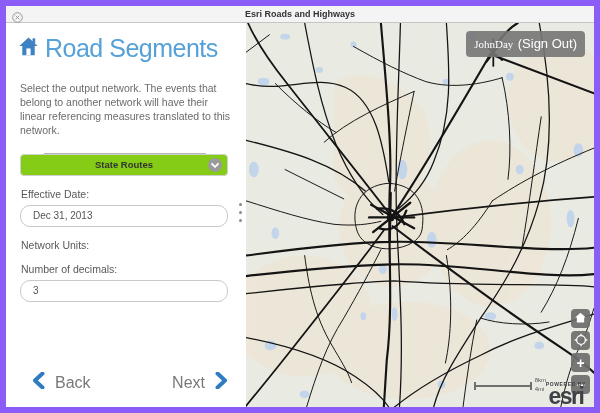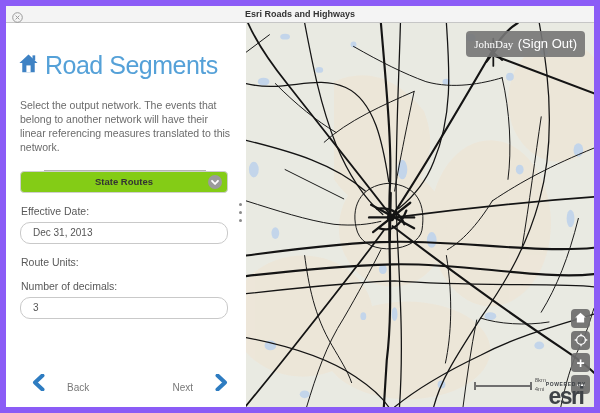"Road Segments" .panel-header { margin: 28px 0 0 11px -> 11px 0 0 11px }
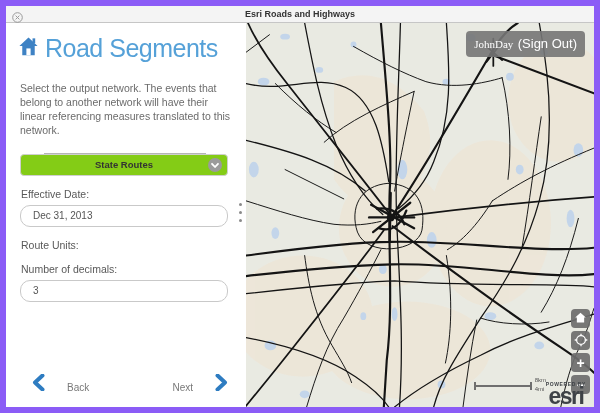"Route Units:" label.field-label { text: Route -> Network }
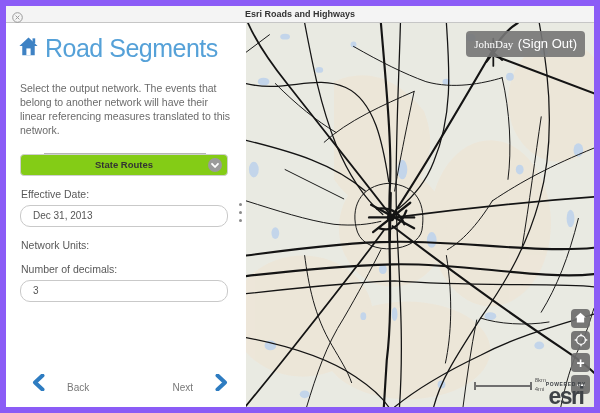"Back" .nav-btn { align-items: flex-end -> center; font-size: 10px -> 16px; gap: 22px -> 10px }
